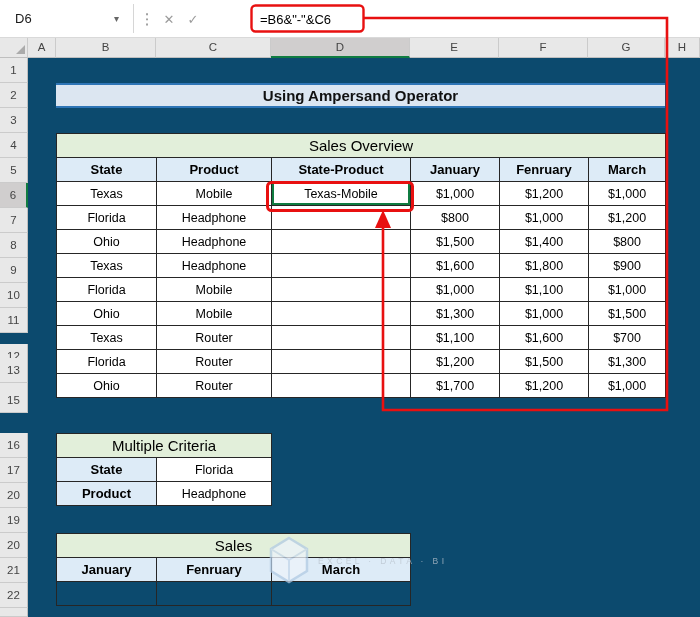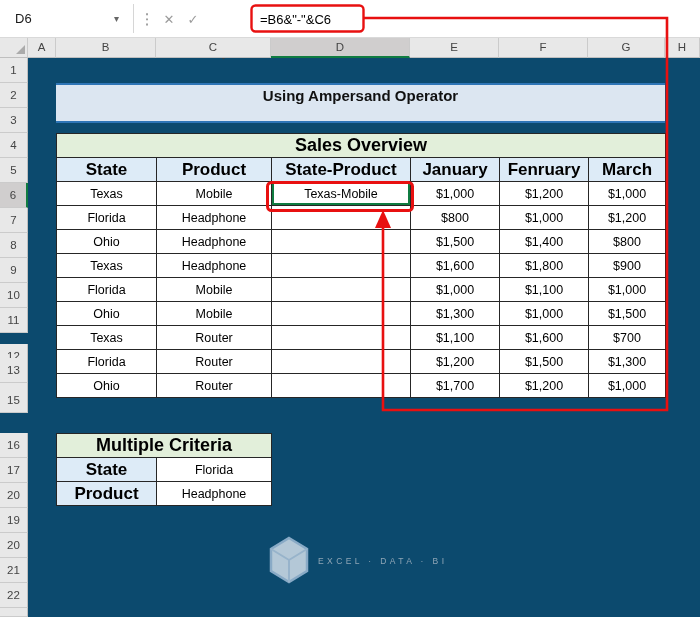"Using Ampersand Operator" .title-banner { height: 40px -> 25px }
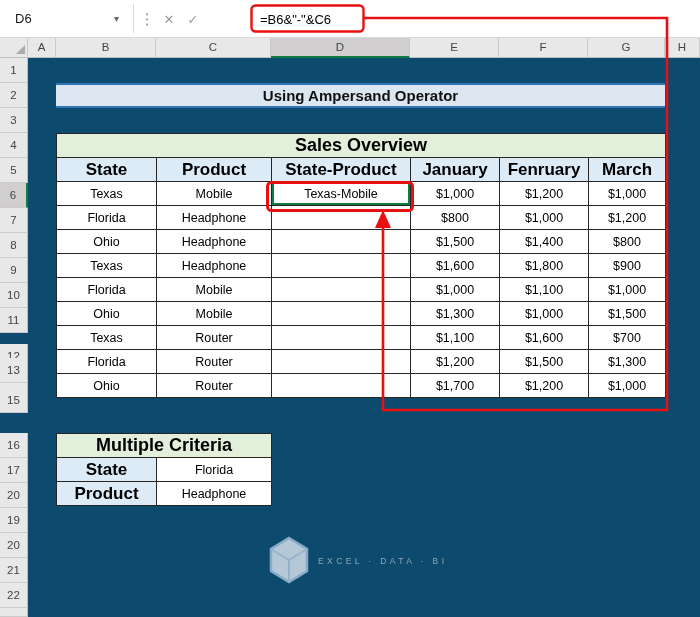"Sales Overview" td.greenttl { font-size: 18px -> 15px; font-weight: bold -> normal }
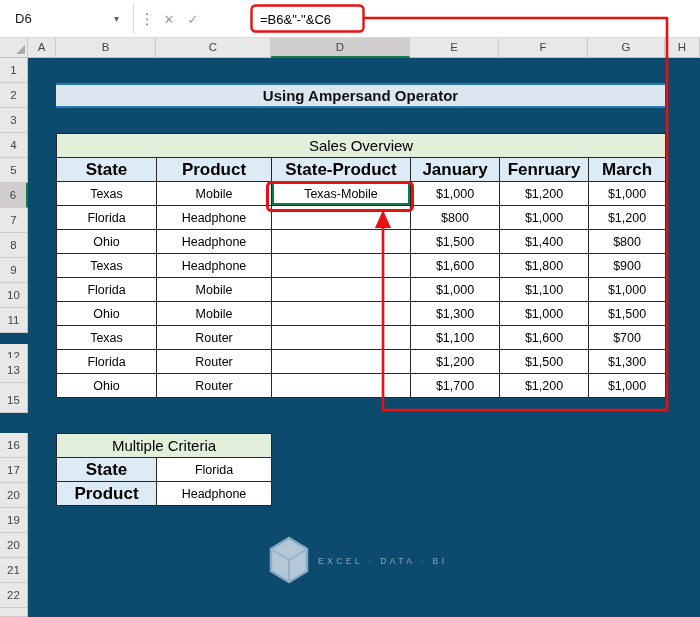"State" td.bluehdr { font-size: 17px -> 13px }
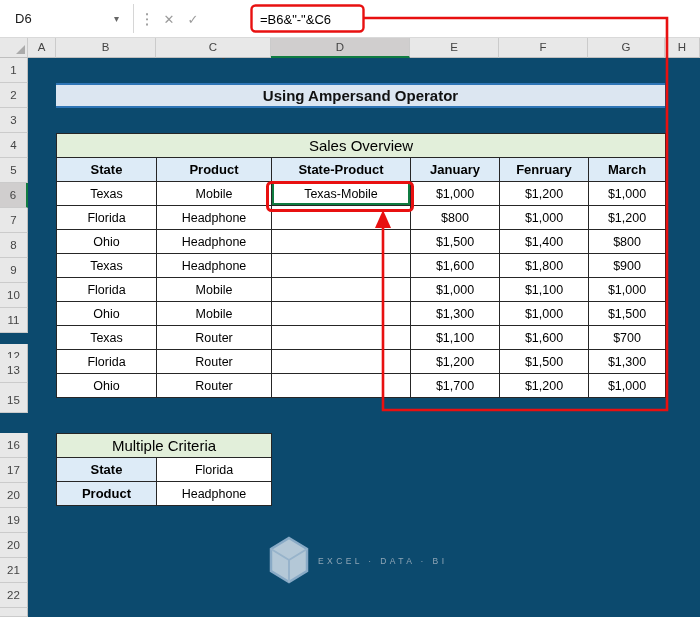"Sales" table.xtable { html: none -> <table> <colgroup> <col> <col> <col> </colgroup> <tbody> <tr> <td>Sales</td> </tr> <tr> <td>January</td> <td>Fenruary</td> <td>March</td> </tr> <tr> <td></td> <td></td> <td></td> </tr> </tbody> </table> }
